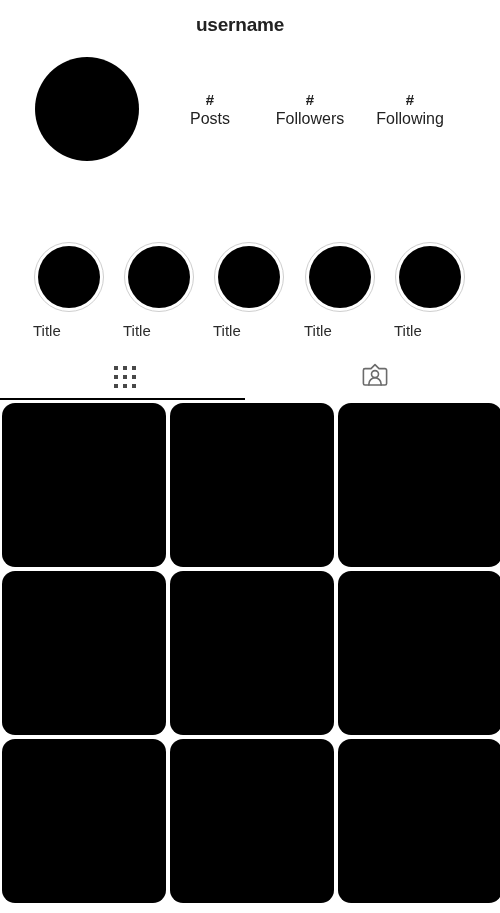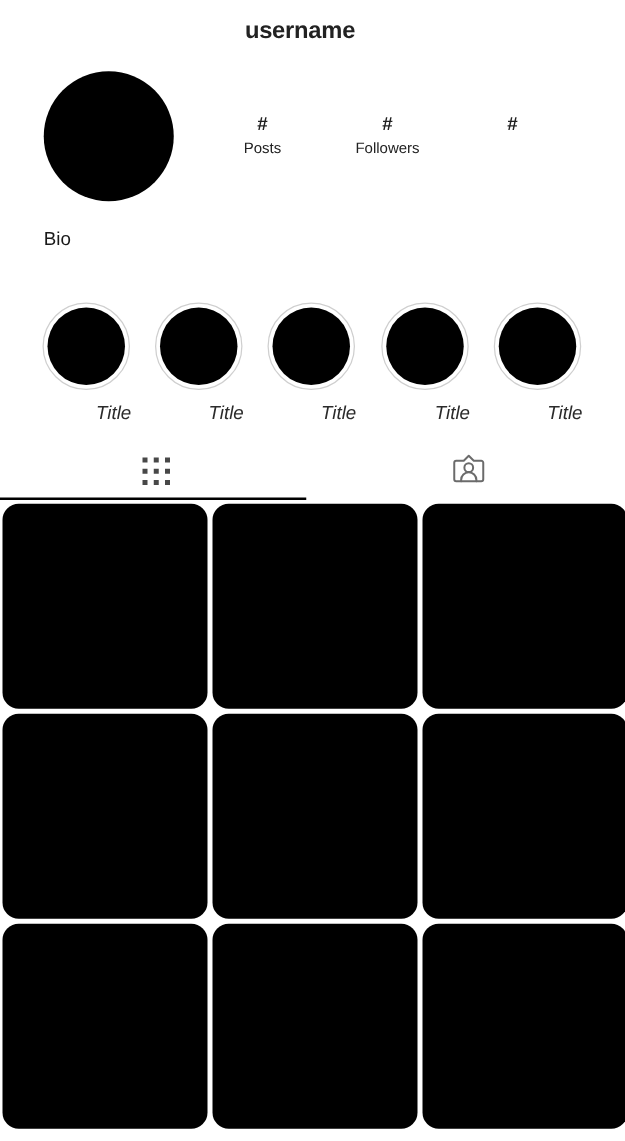"Posts" .stat-label { font-size: 12px -> 16px }
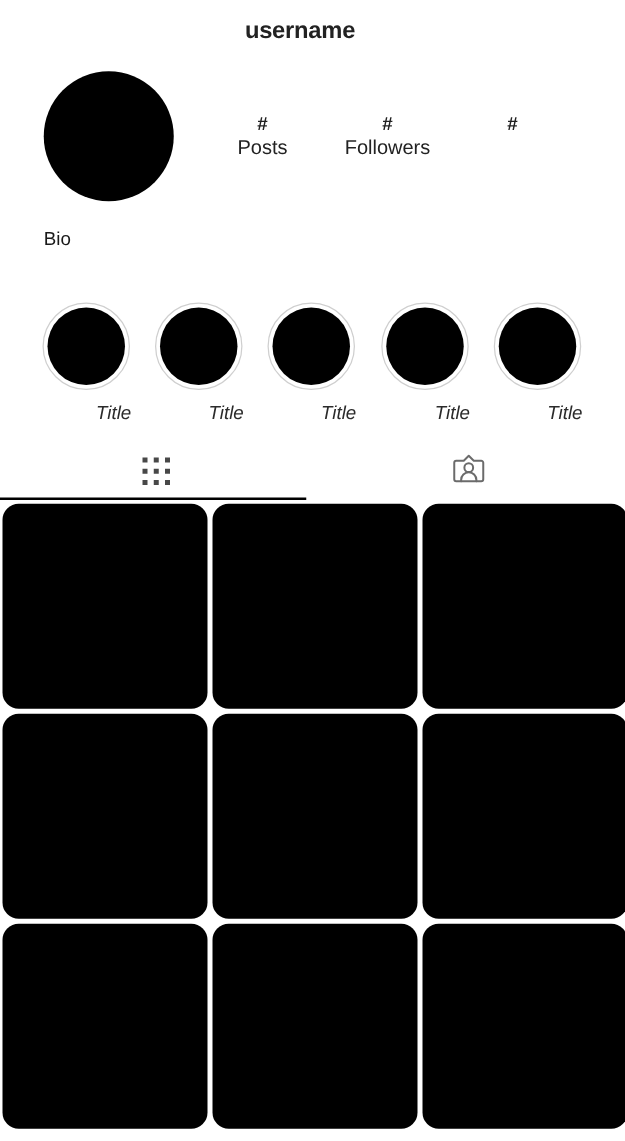"Following" div.stat-label { html: none -> <div>Following</div> }
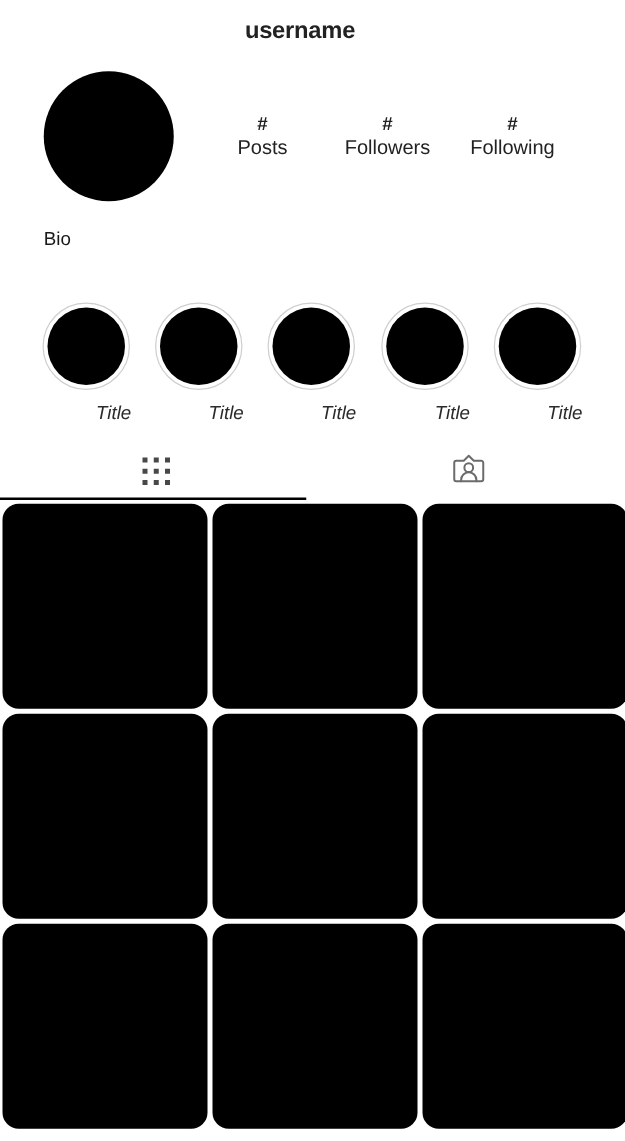"Bio" div.bio-text { html: <div>Bio</div> -> none }
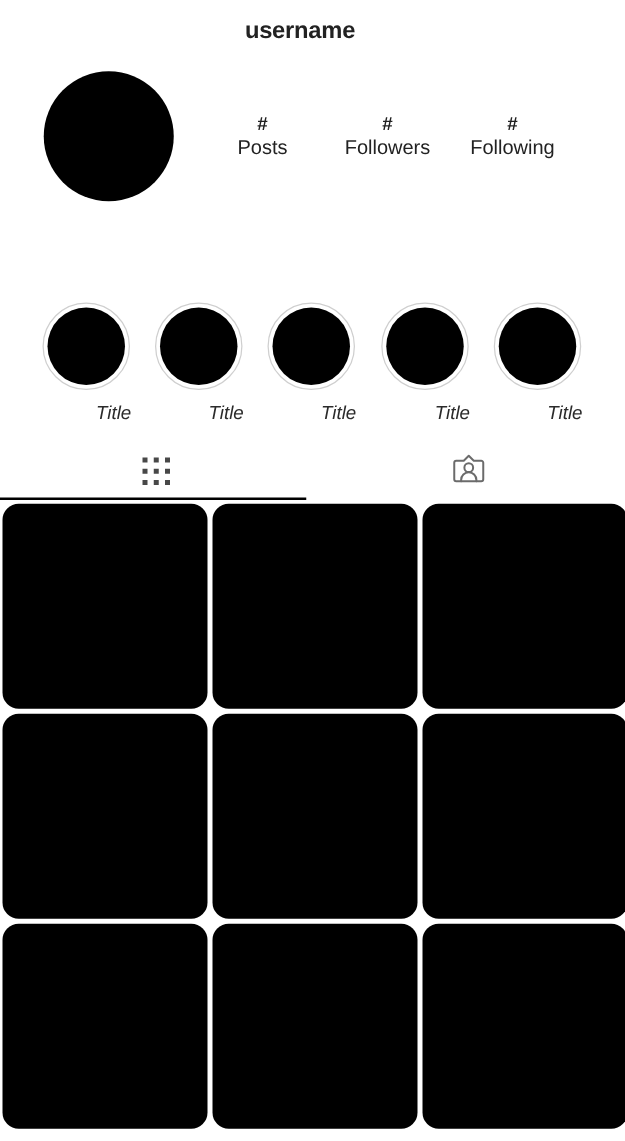"Title" .highlight { font-style: italic -> none; text-align: right -> left }
